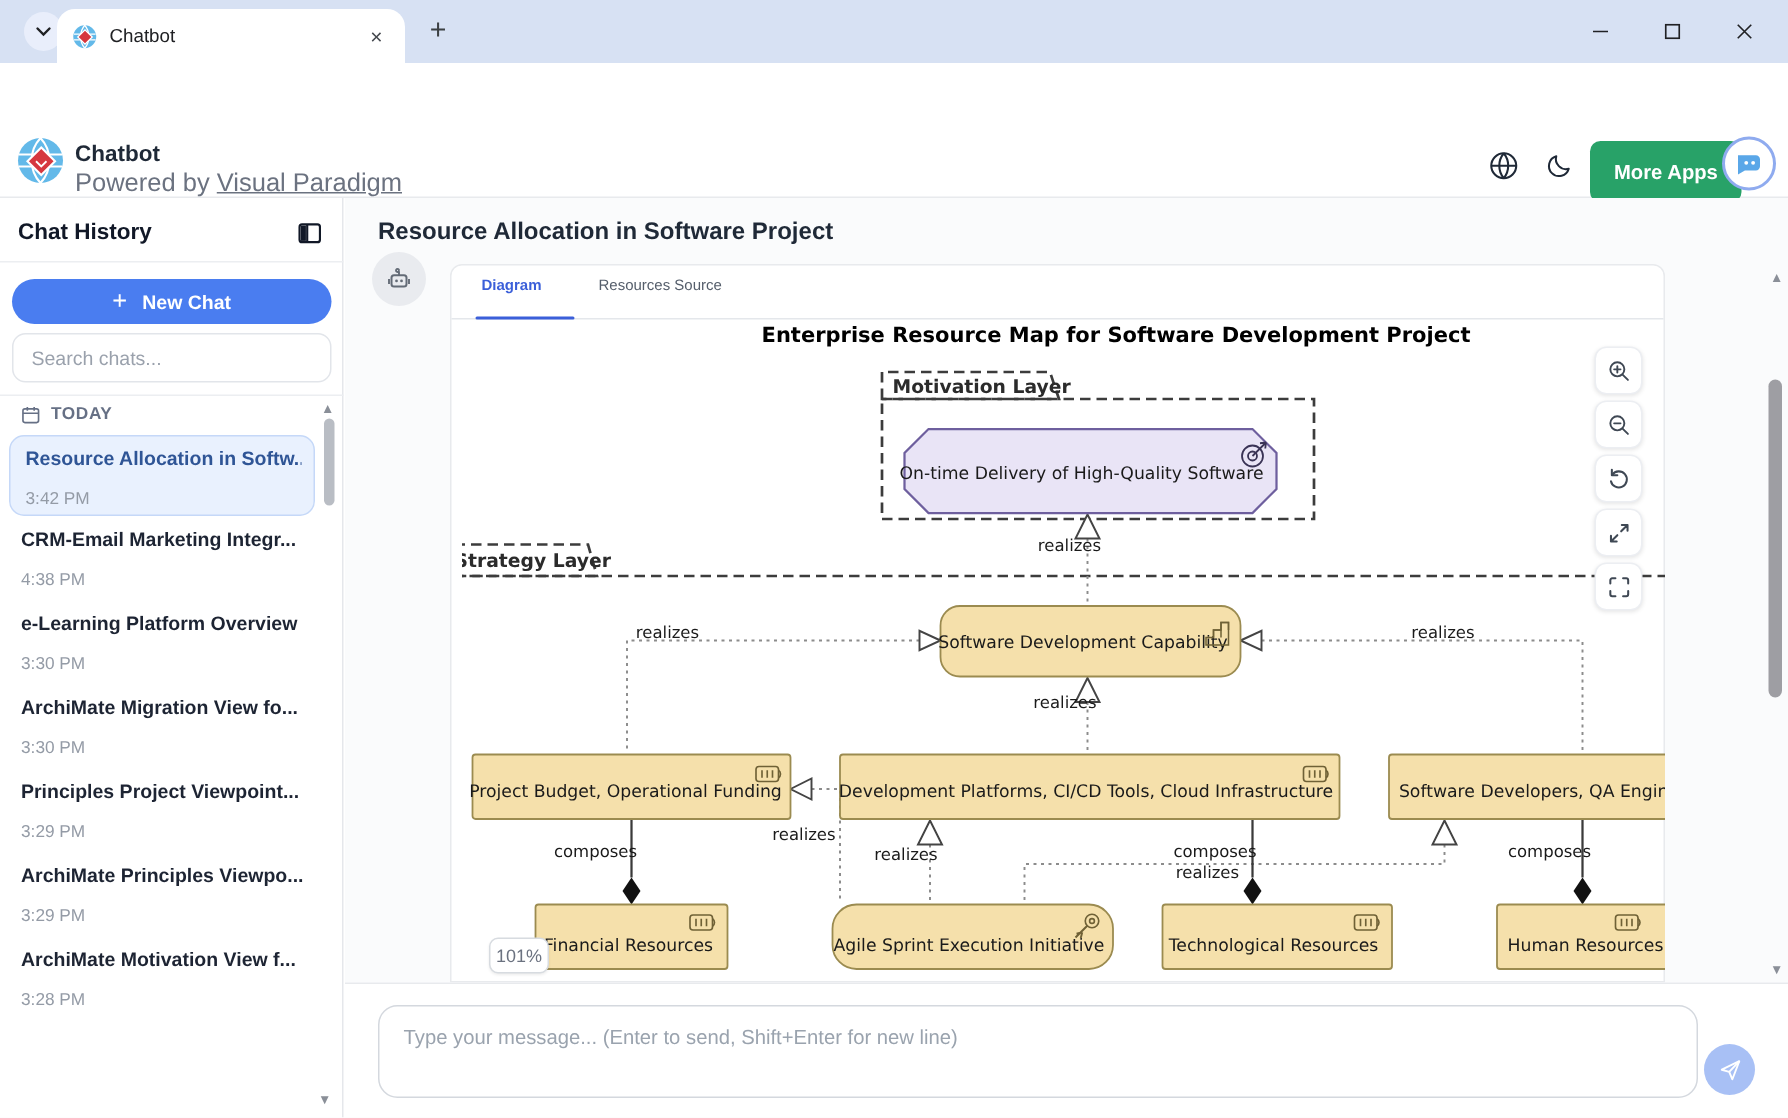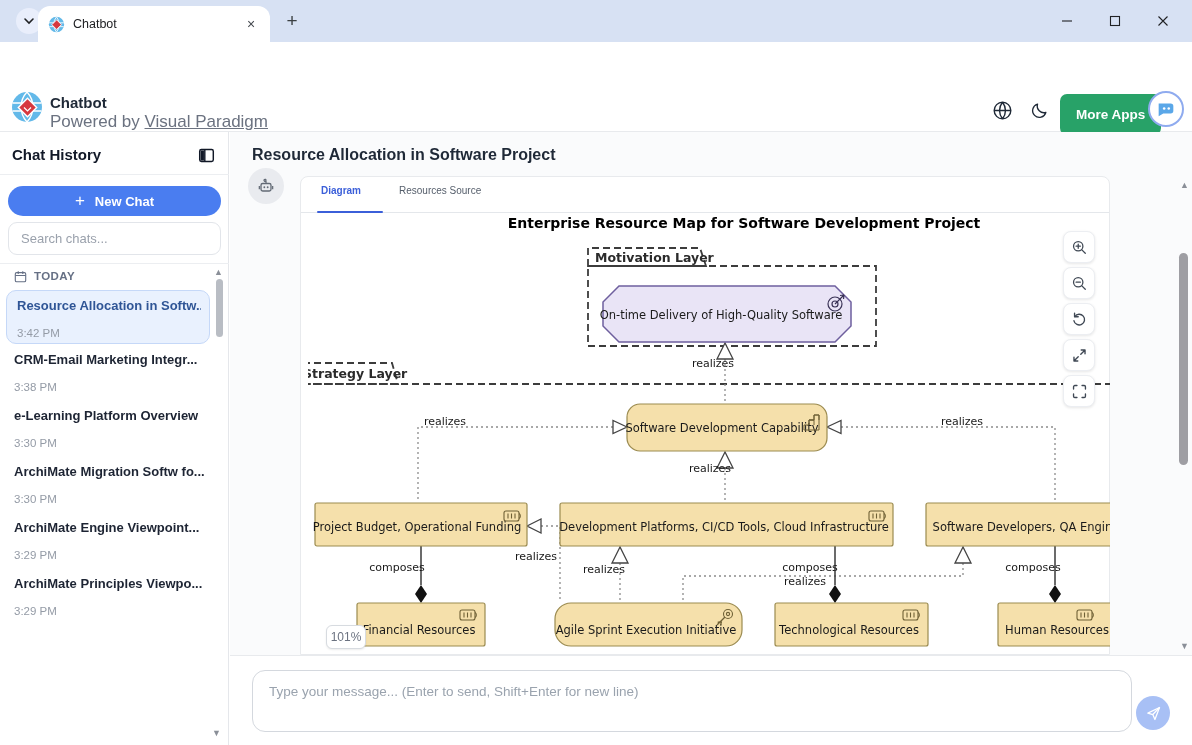"3:38 PM" div.tm { text: 3:38 -> 4:38 }
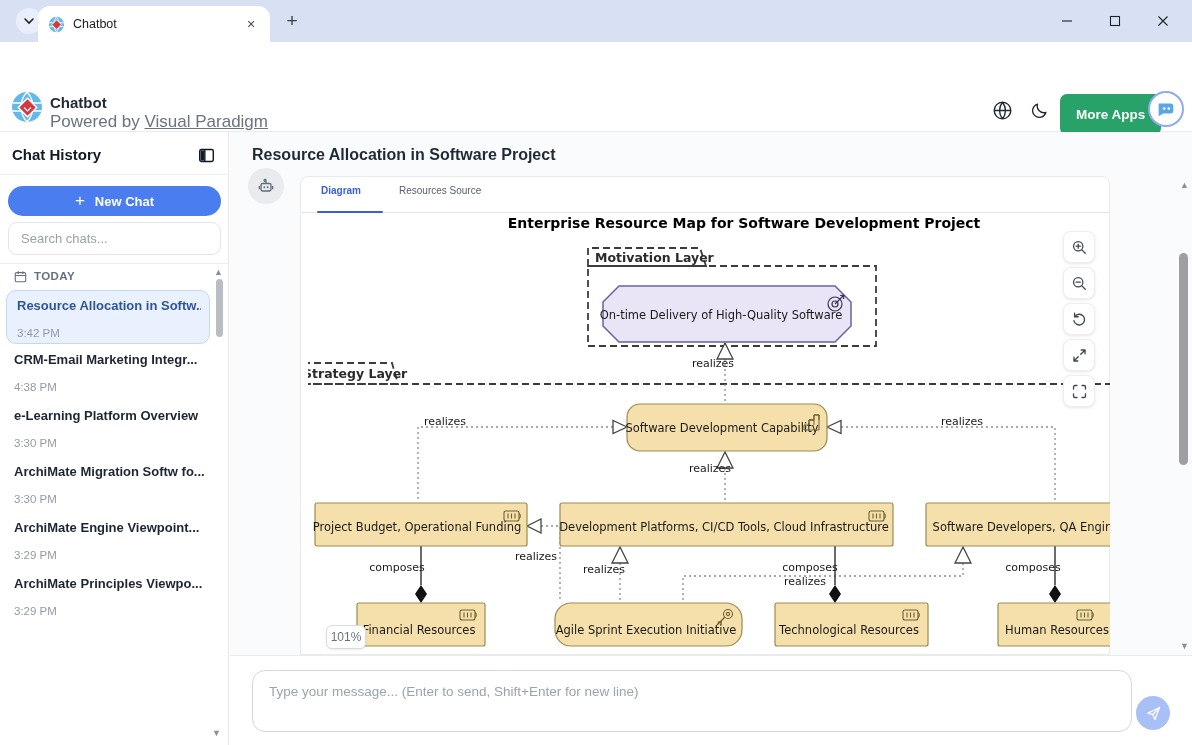"ArchiMate Migration Softw fo..." div.t { text: Softw -> View }
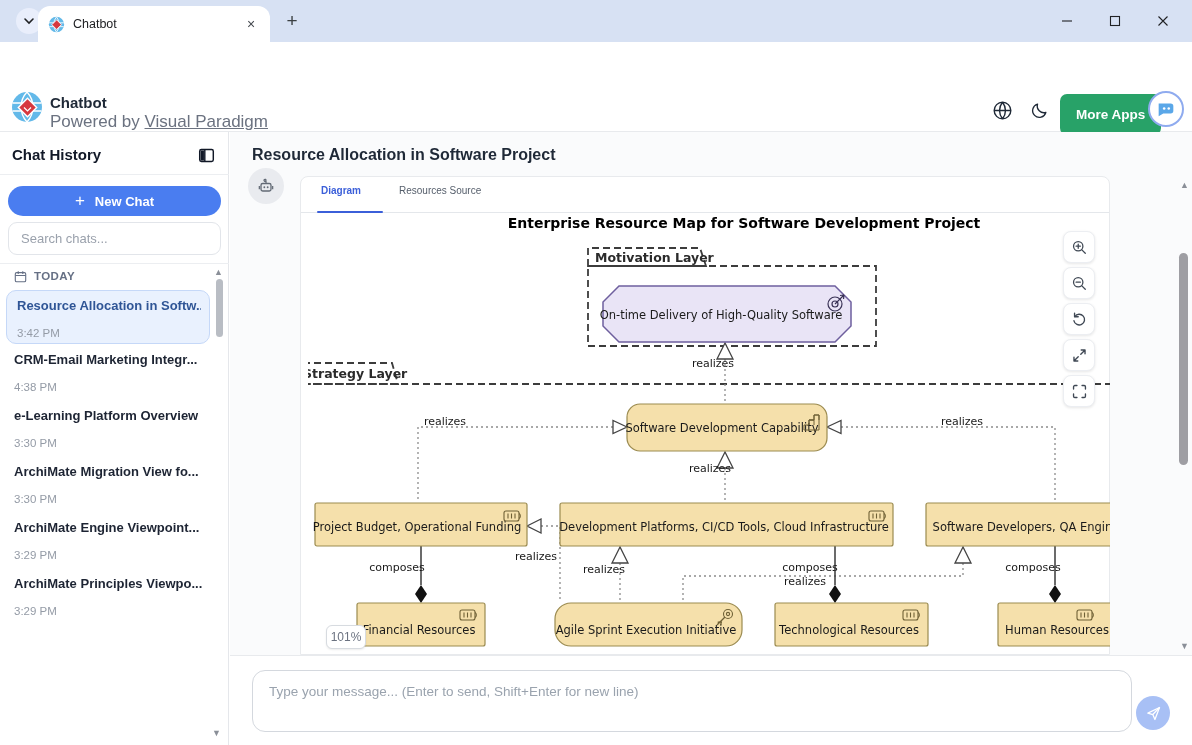"ArchiMate Engine Viewpoint..." div.t { text: ArchiMate Engine -> Principles Project }
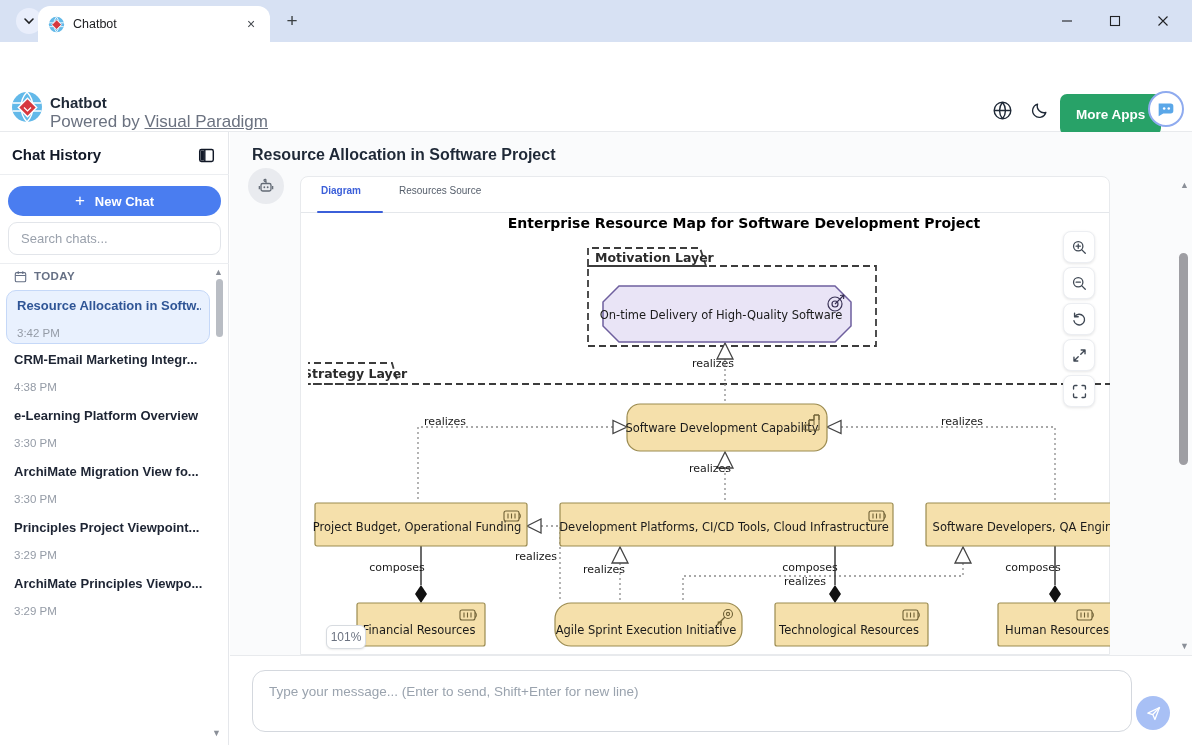"ArchiMate Motivation View f..." div.chat-item { html: none -> <div> <div>ArchiMate Motivation View f...</div> <div>3:28 PM</div> </div> }
